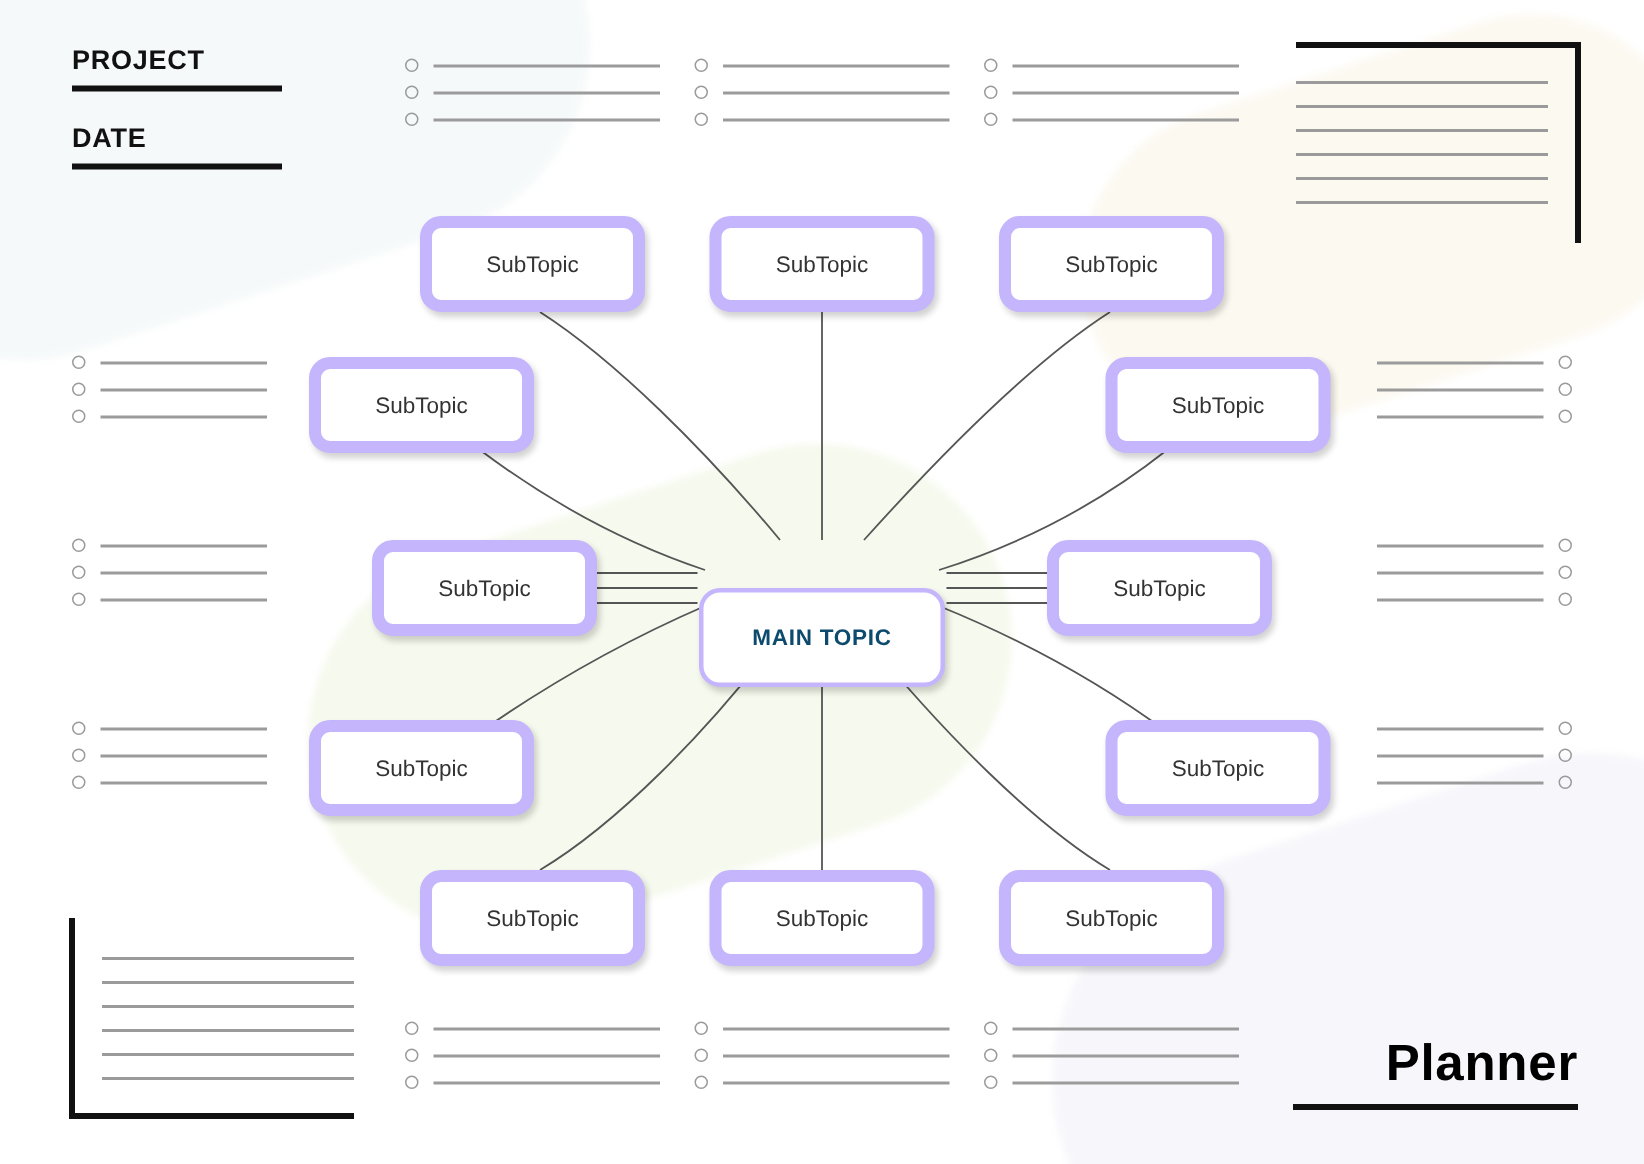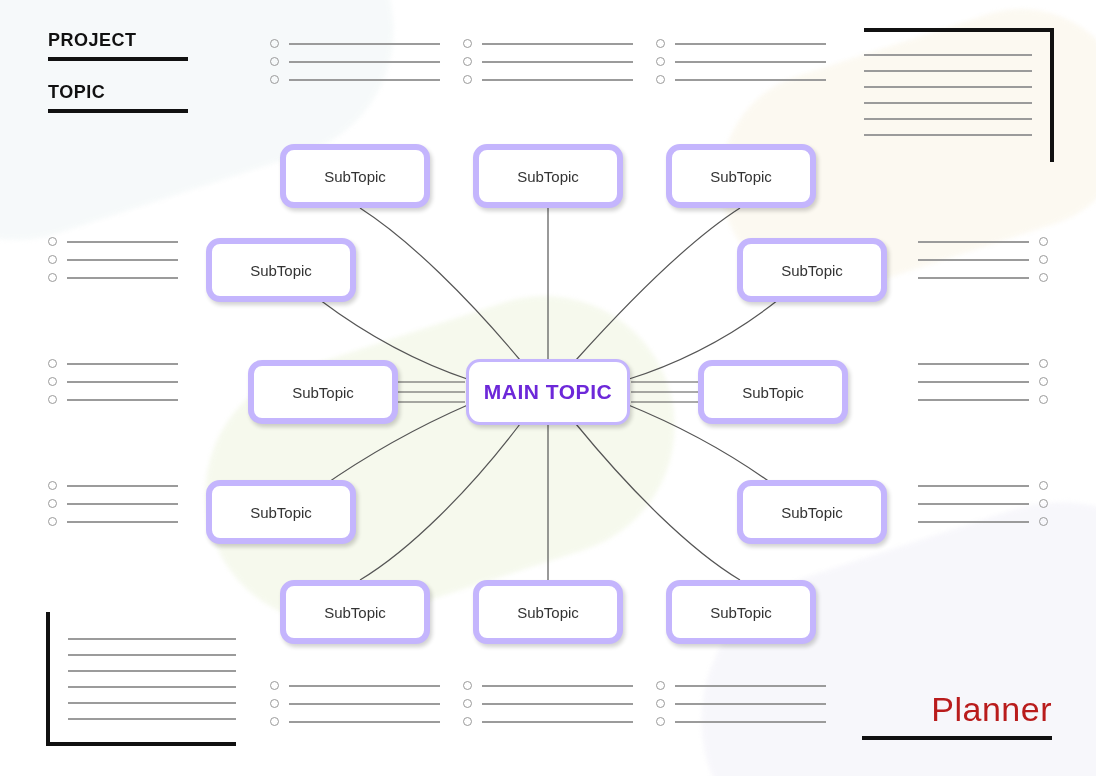"TOPIC" span.text { text: TOPIC -> DATE }
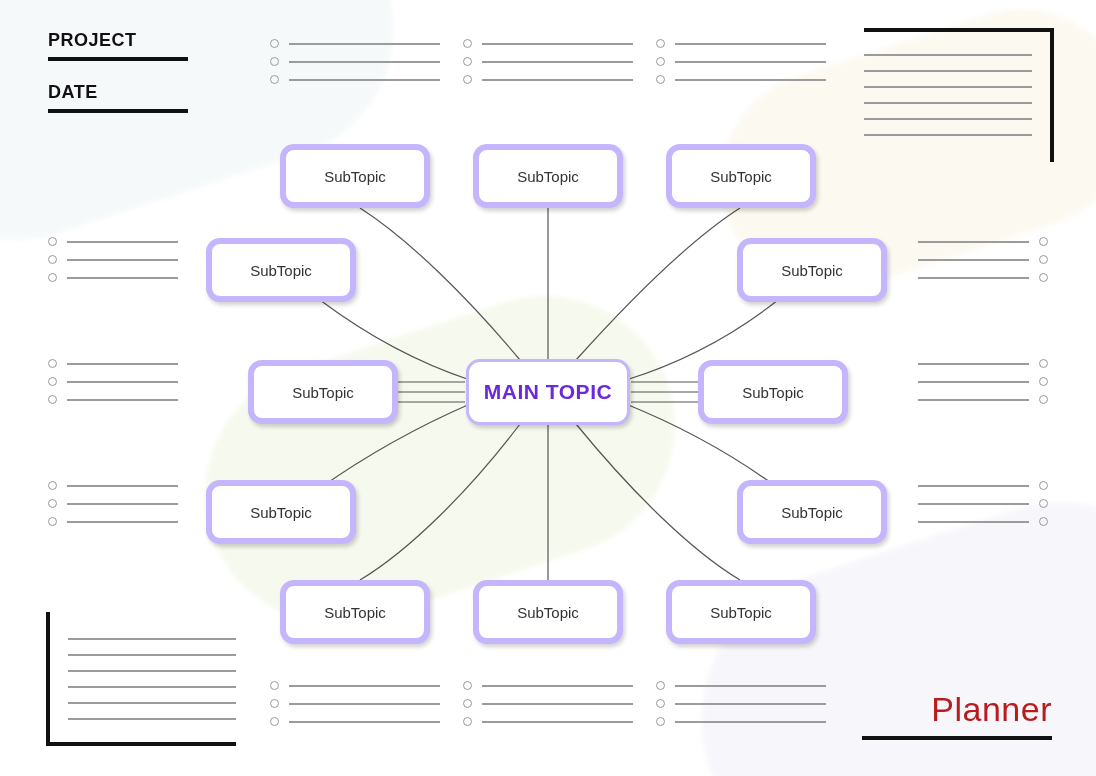"SubTopic" .node { border: 6px solid #c4b5fd -> 8px solid #c4b5fd }
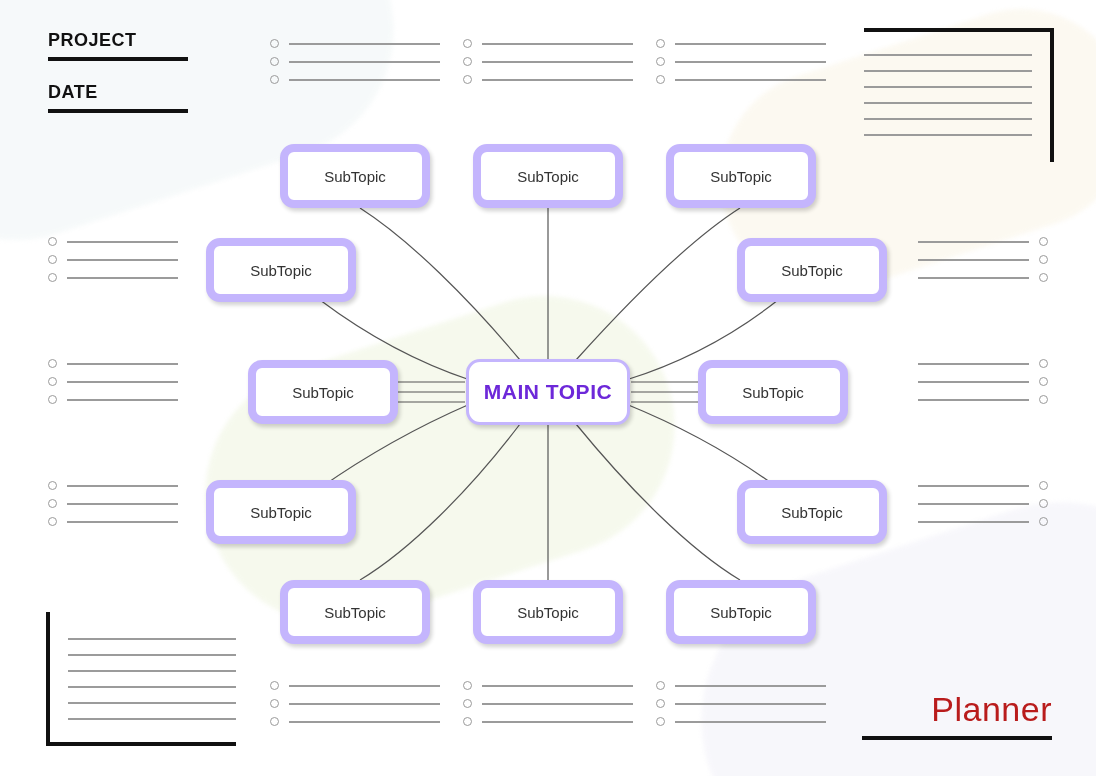"MAIN TOPIC" .node.main { color: #6d28d9 -> #0c4a6e; font-size: 21px -> 15px; margin-top: none -> 33px }
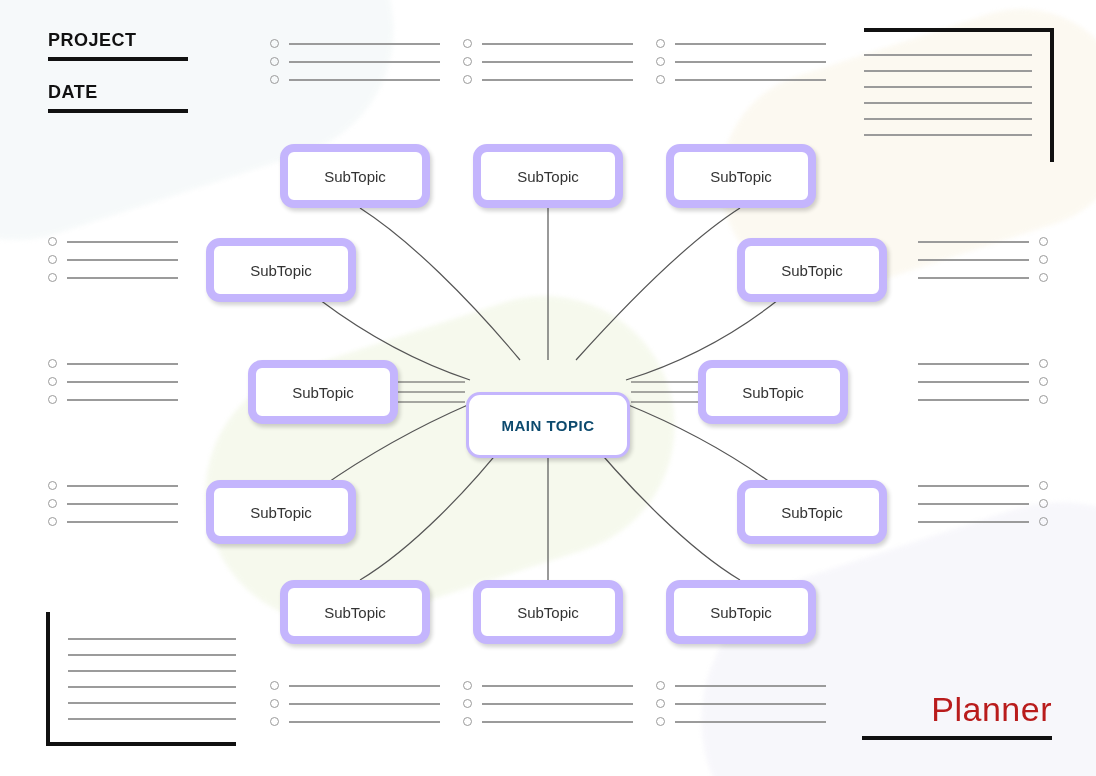"Planner" .title-block .line2 { color: #b91c1c -> #000000; font-weight: 400 -> 700 }
